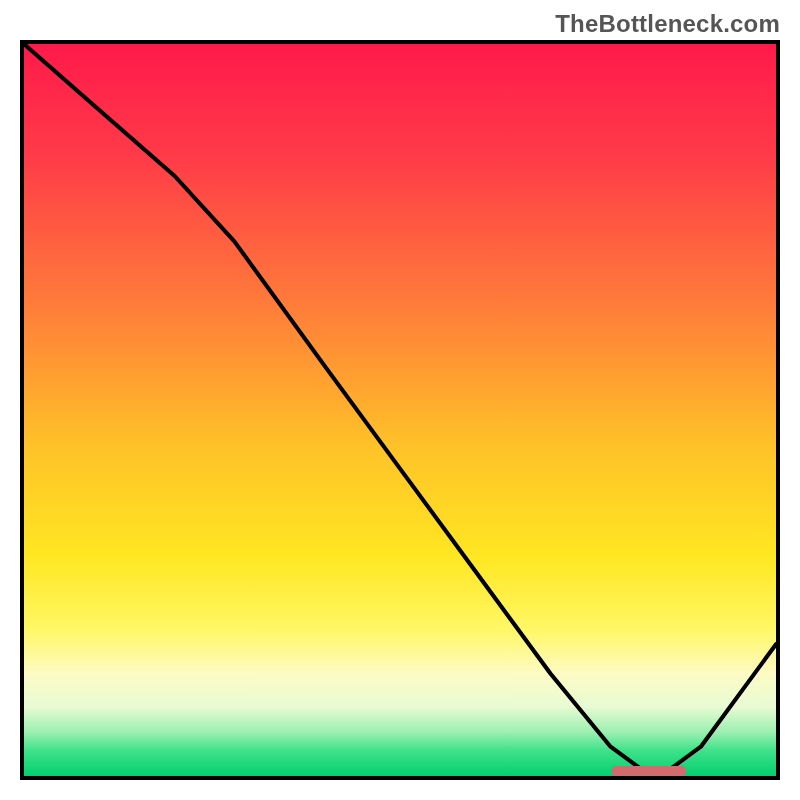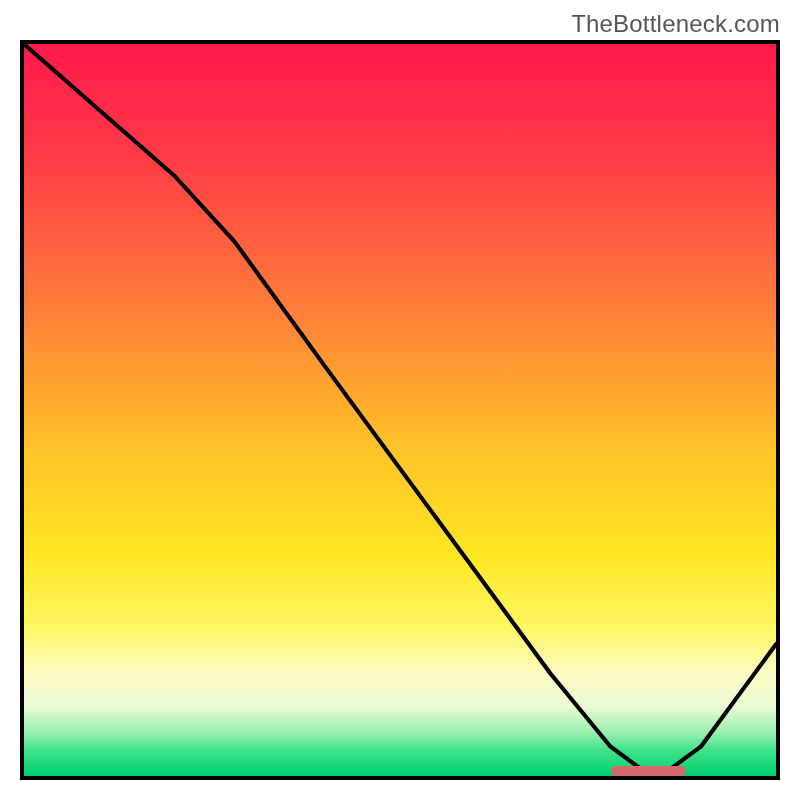"TheBottleneck.com" .watermark { font-weight: normal -> bold }
